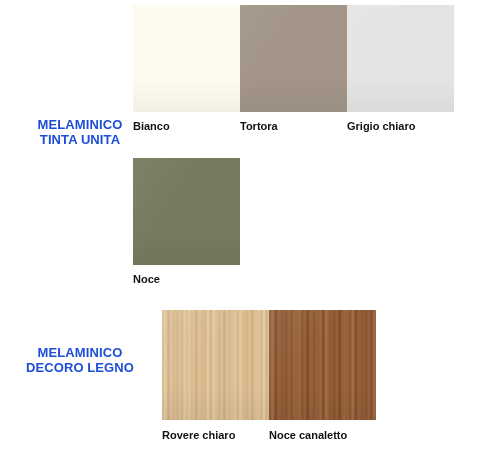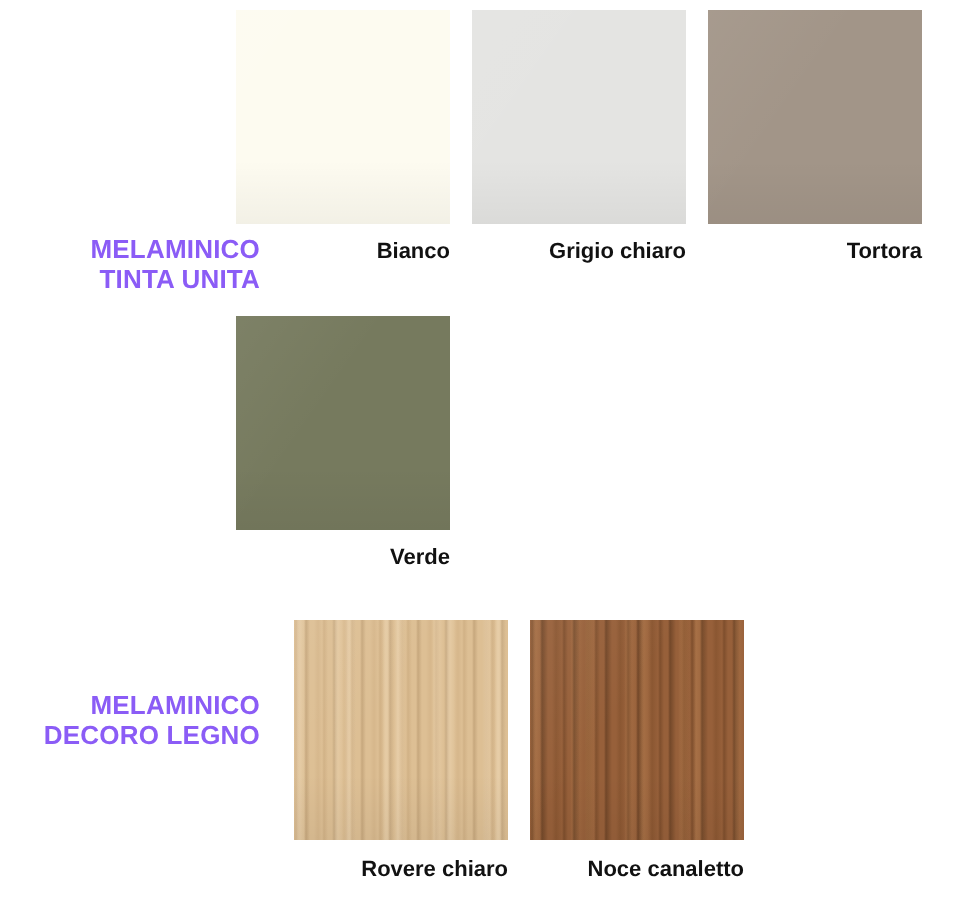"MELAMINICO" .cat-label { color: #8b5cf6 -> #1d4ed8; left: 10px -> 20px; text-align: right -> center }
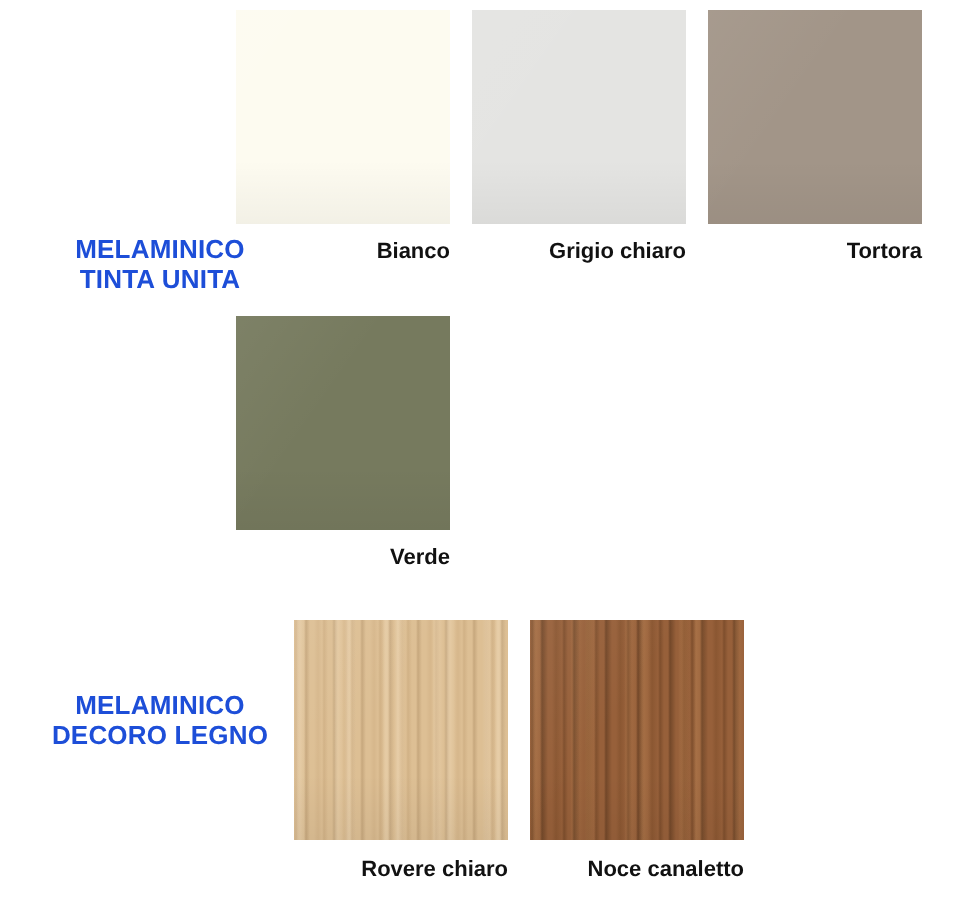"Bianco" .row { gap: 11px -> none; left: 118px -> 133px; text-align: right -> none }
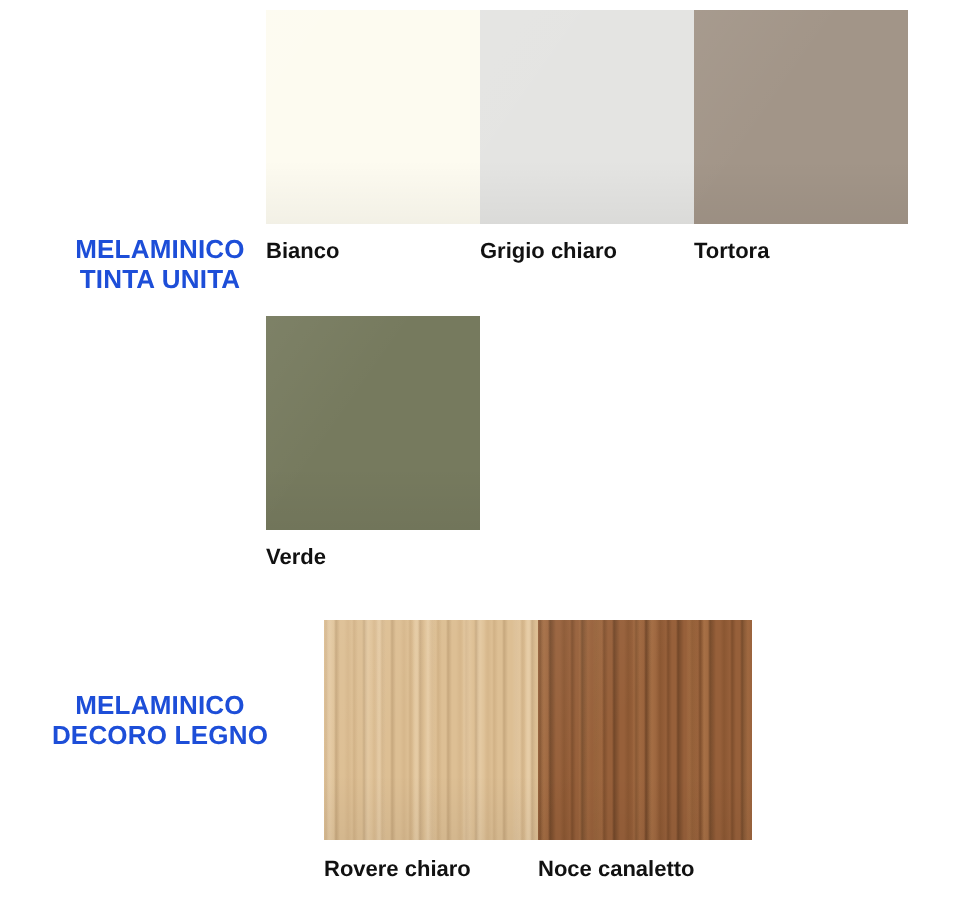"Grigio chiaro" div.cell { order: before "Tortora" -> after "Tortora" }
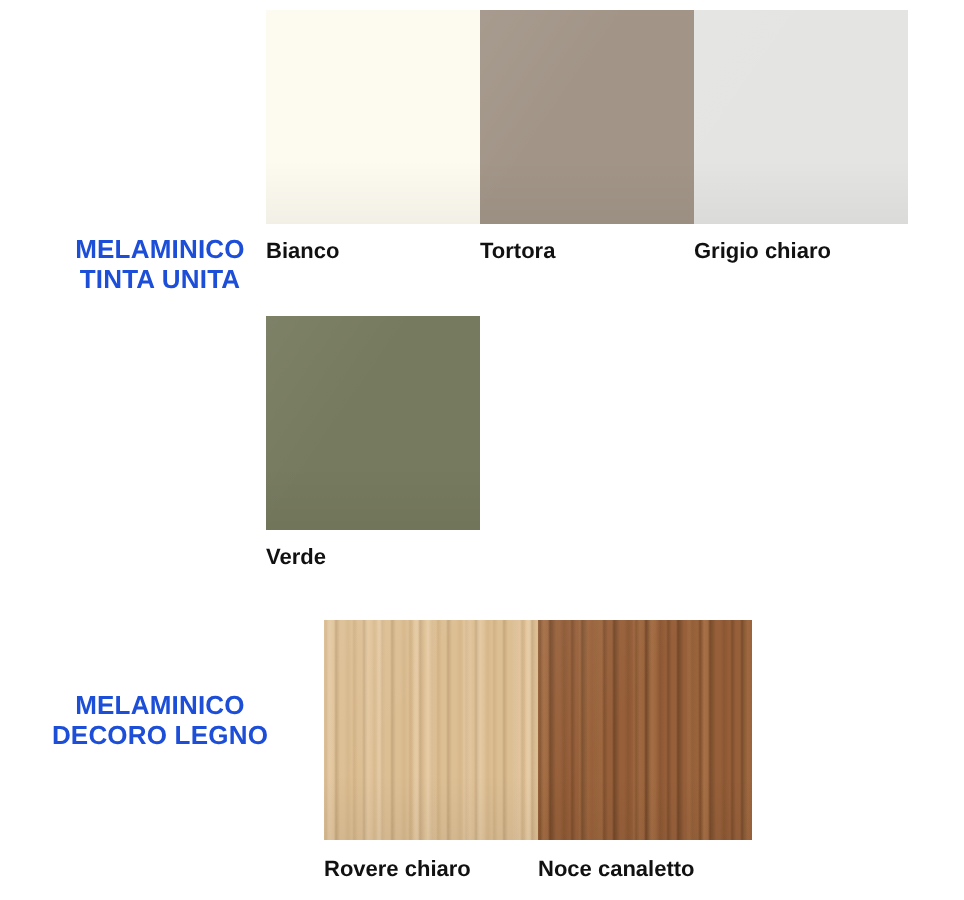"Verde" span.chip-label { text: Verde -> Noce }
